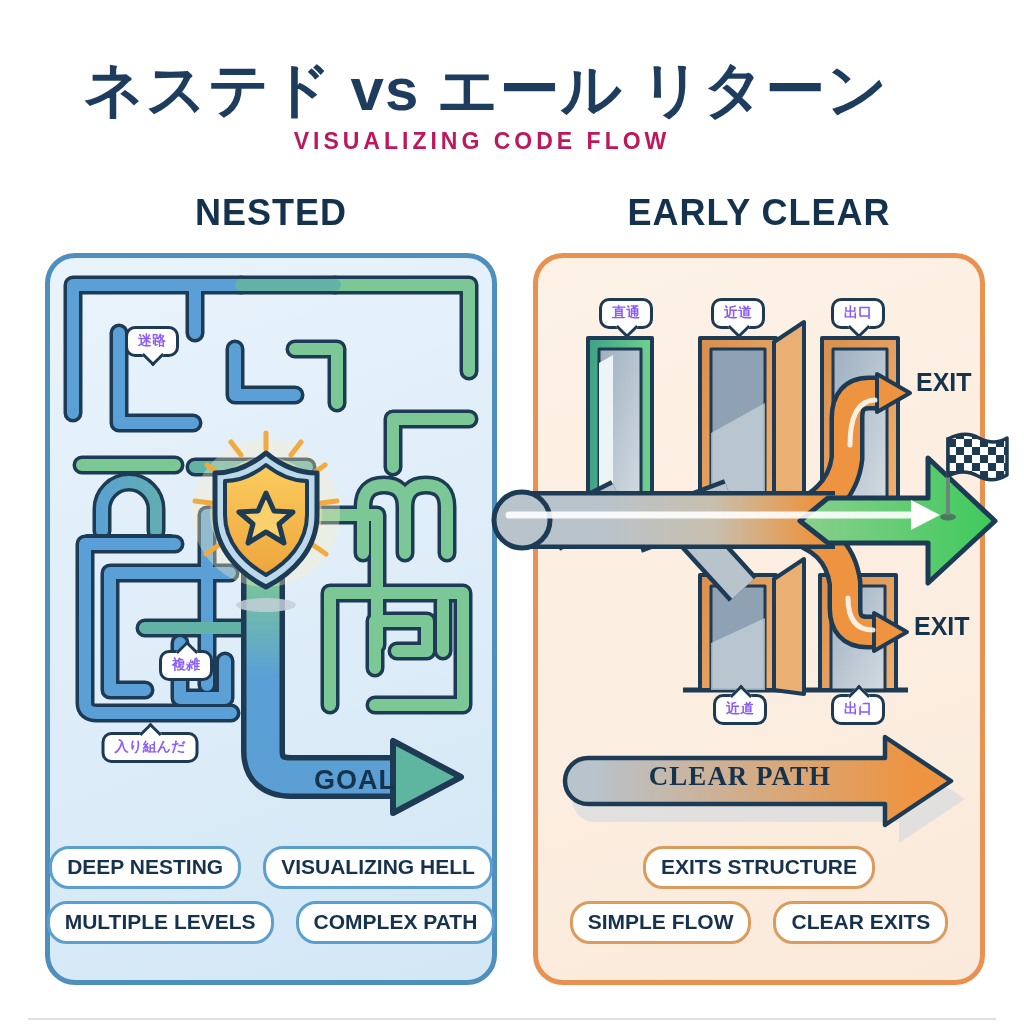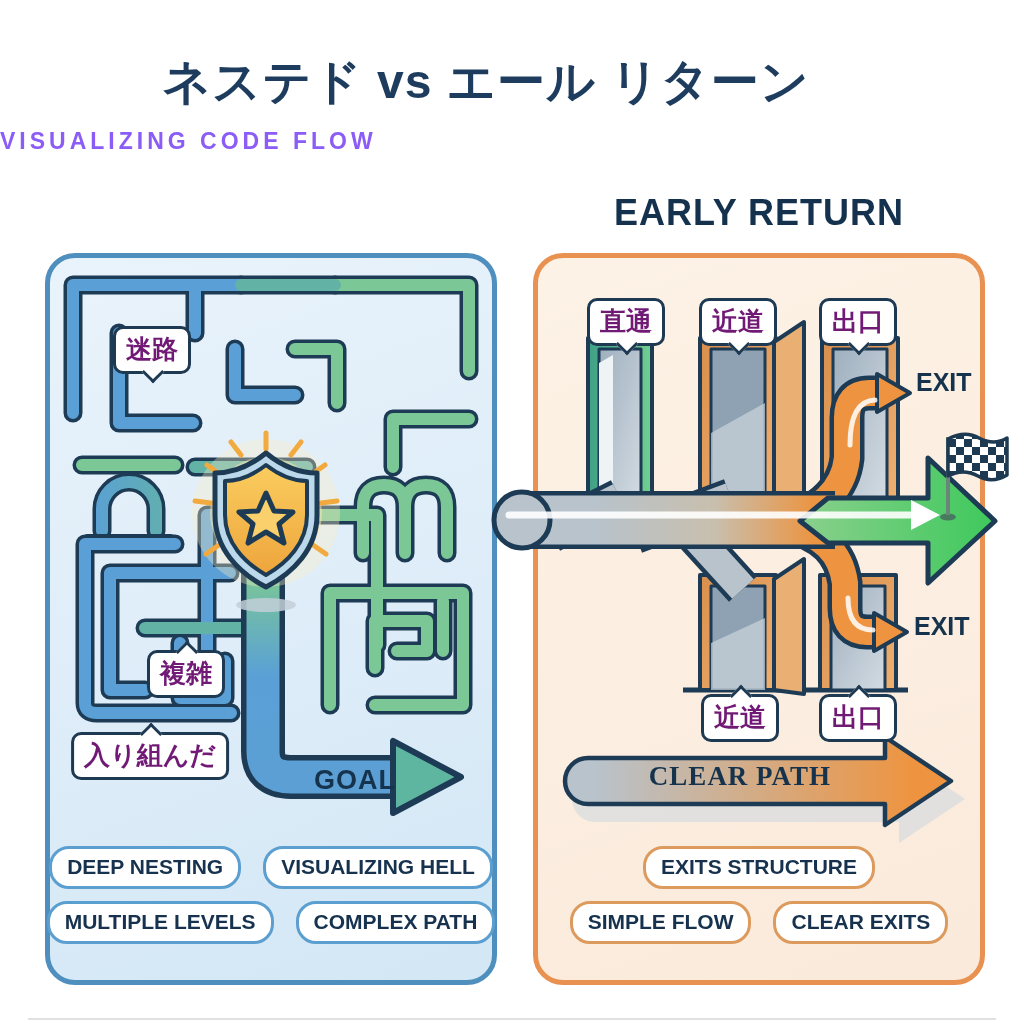"ネステド vs エール リターン" .title { font-size: 48px -> 60px }
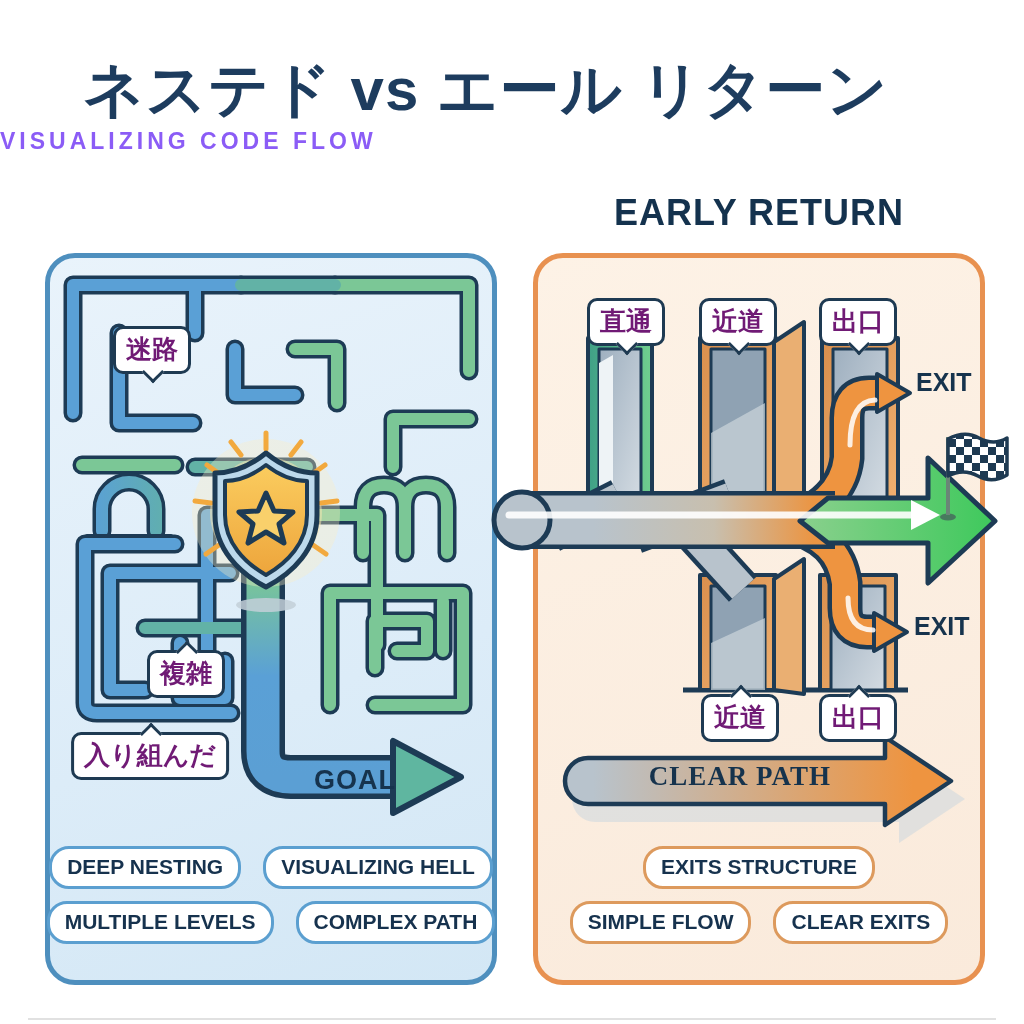"VISUALIZING CODE FLOW" .subtitle { color: #8b5cf6 -> #be185d; text-align: left -> center }
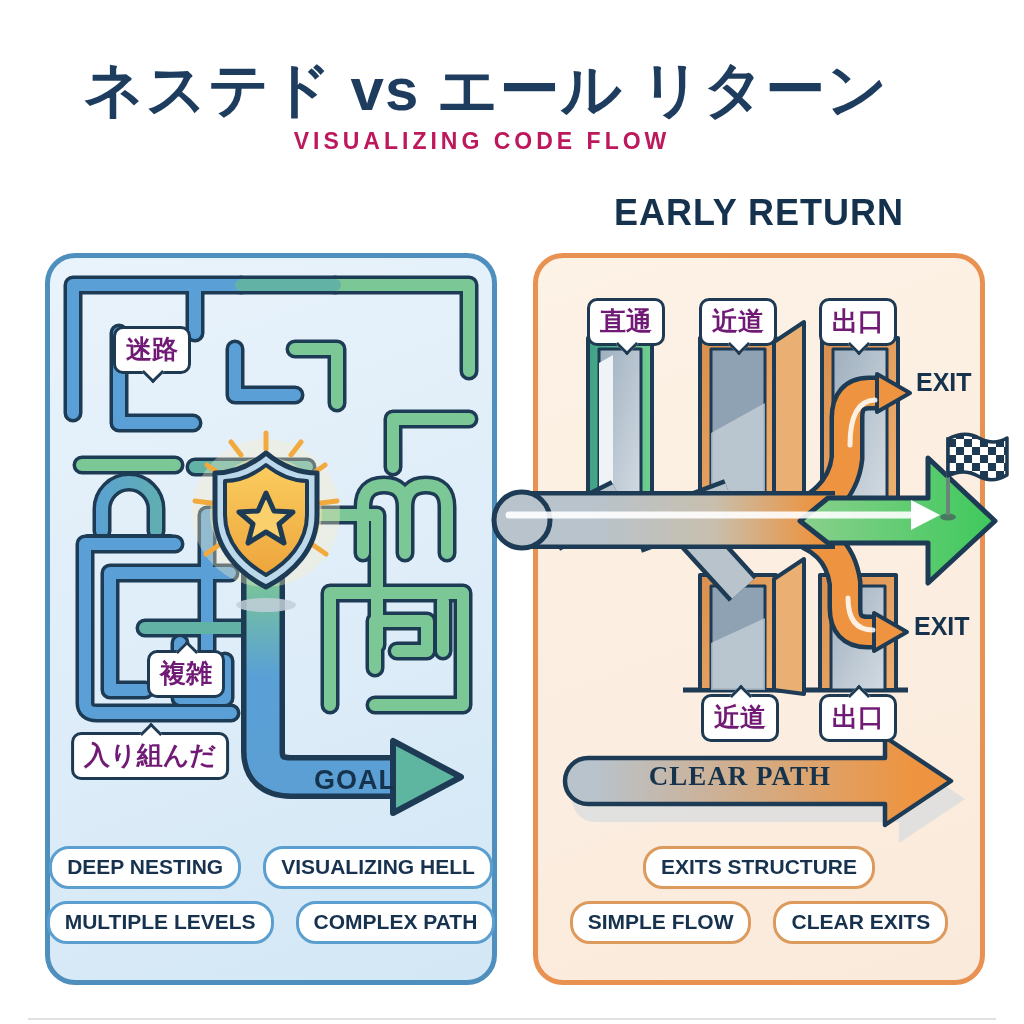"NESTED" div.col-head { html: none -> <div>NESTED</div> }
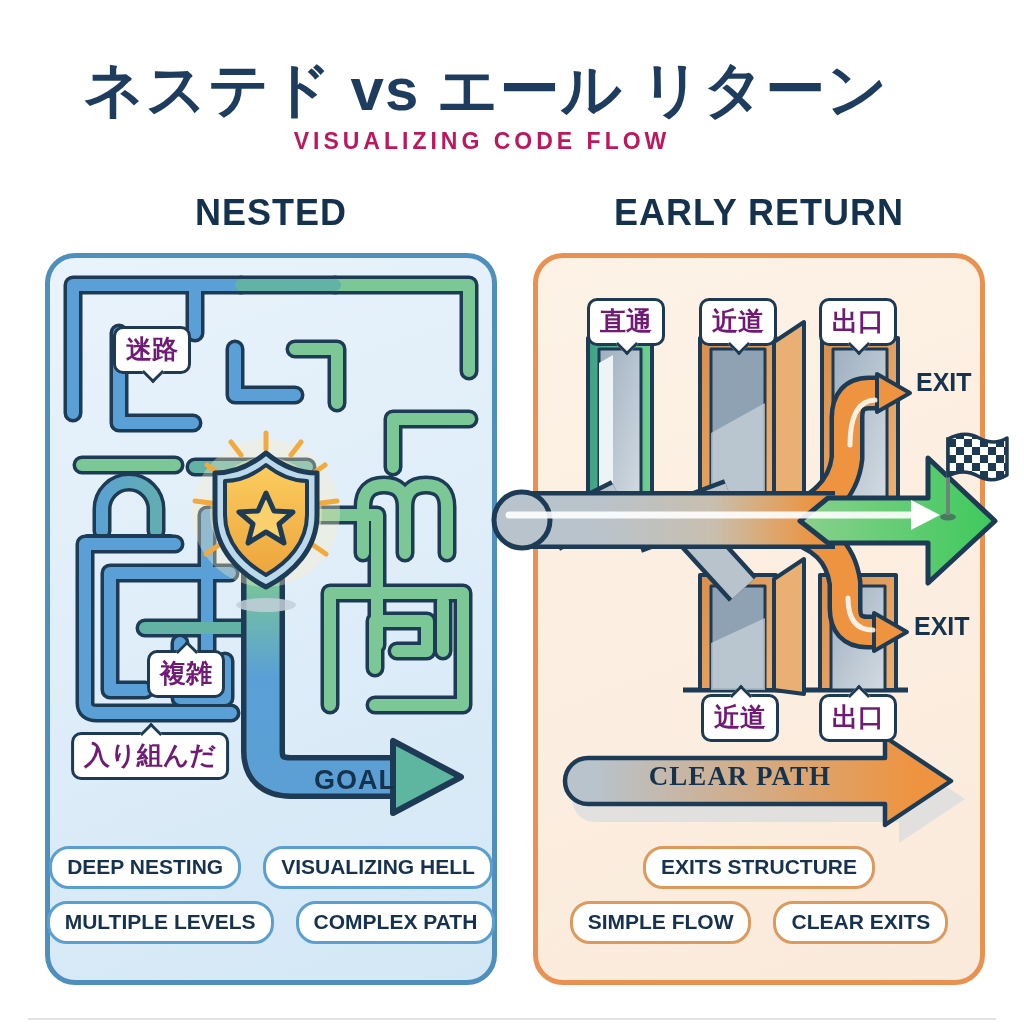"EARLY RETURN" div.col-head { text: RETURN -> CLEAR }
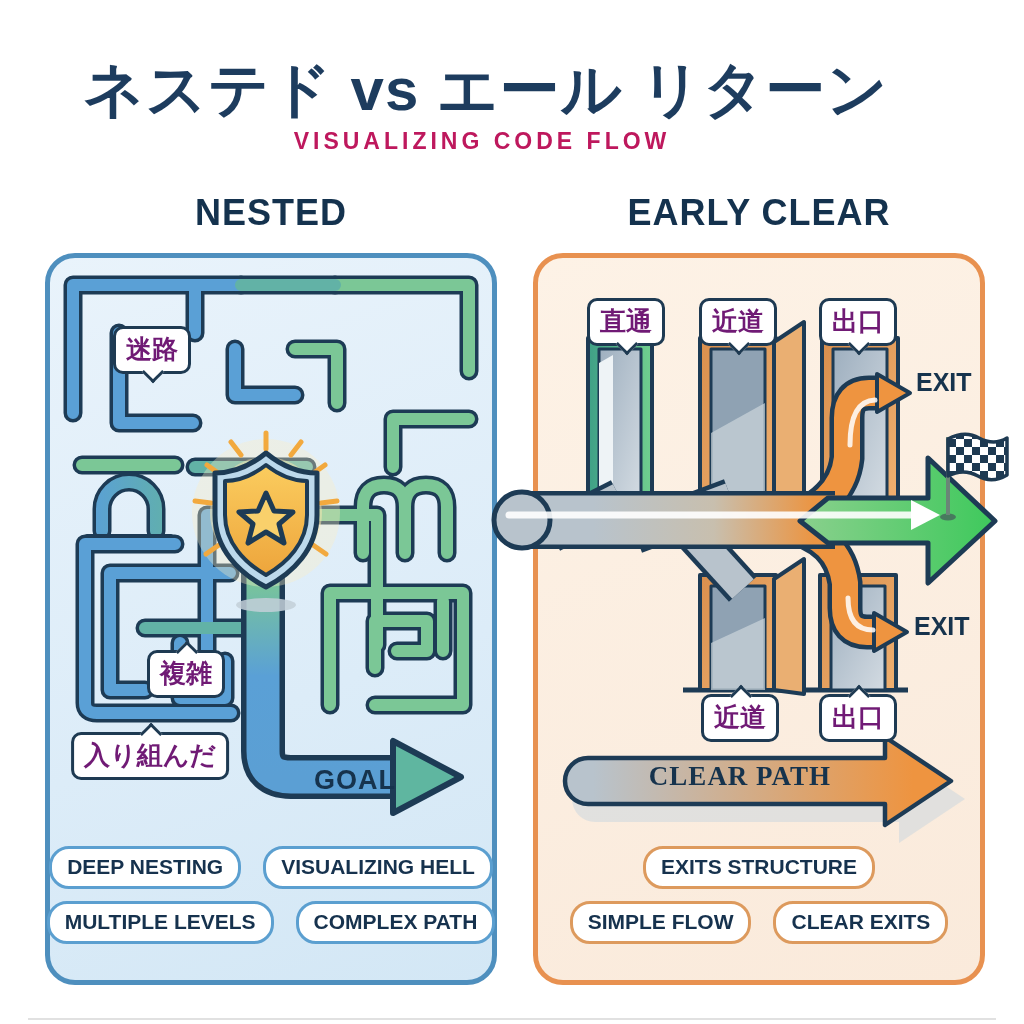"直通" .bubble { color: #701a75 -> #8b5cf6; font-size: 26px -> 14px }
